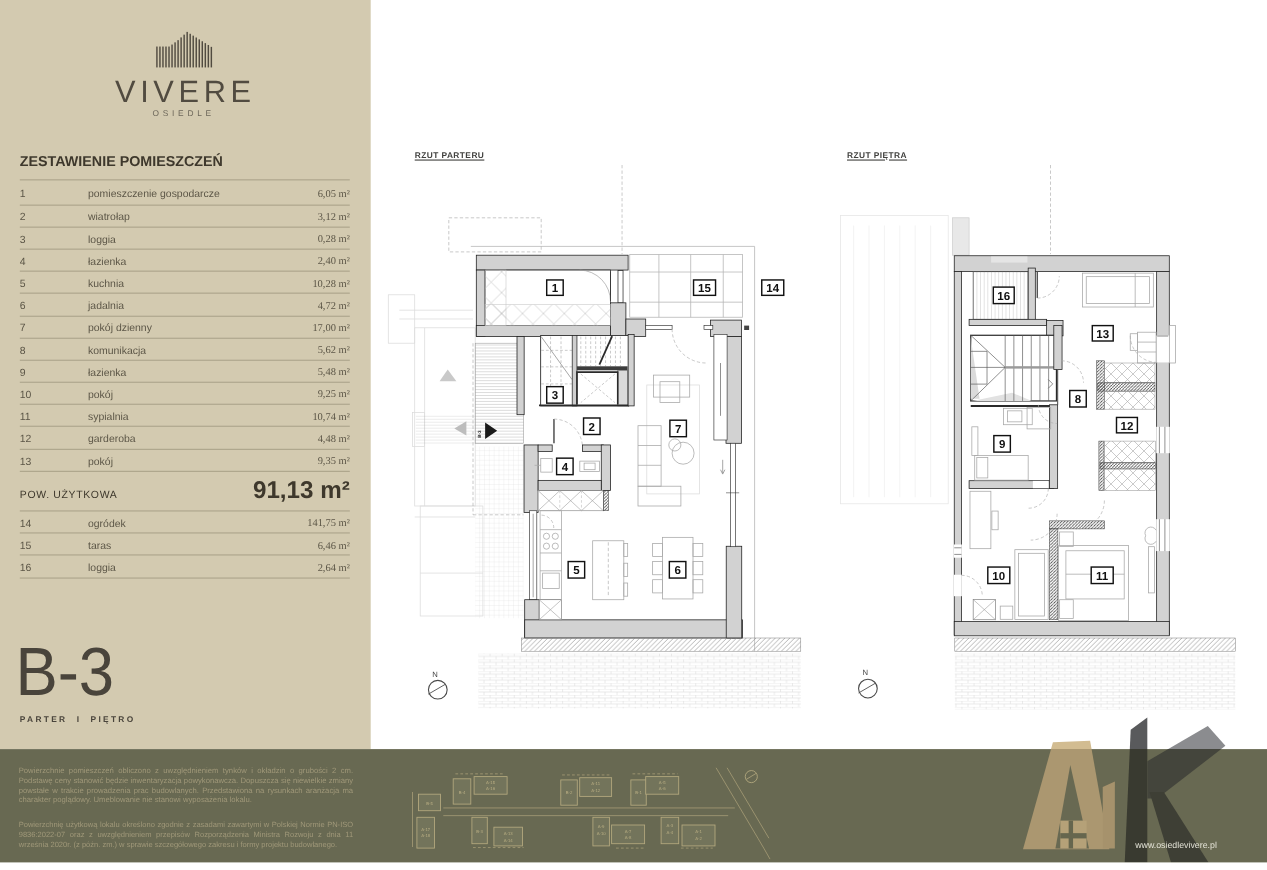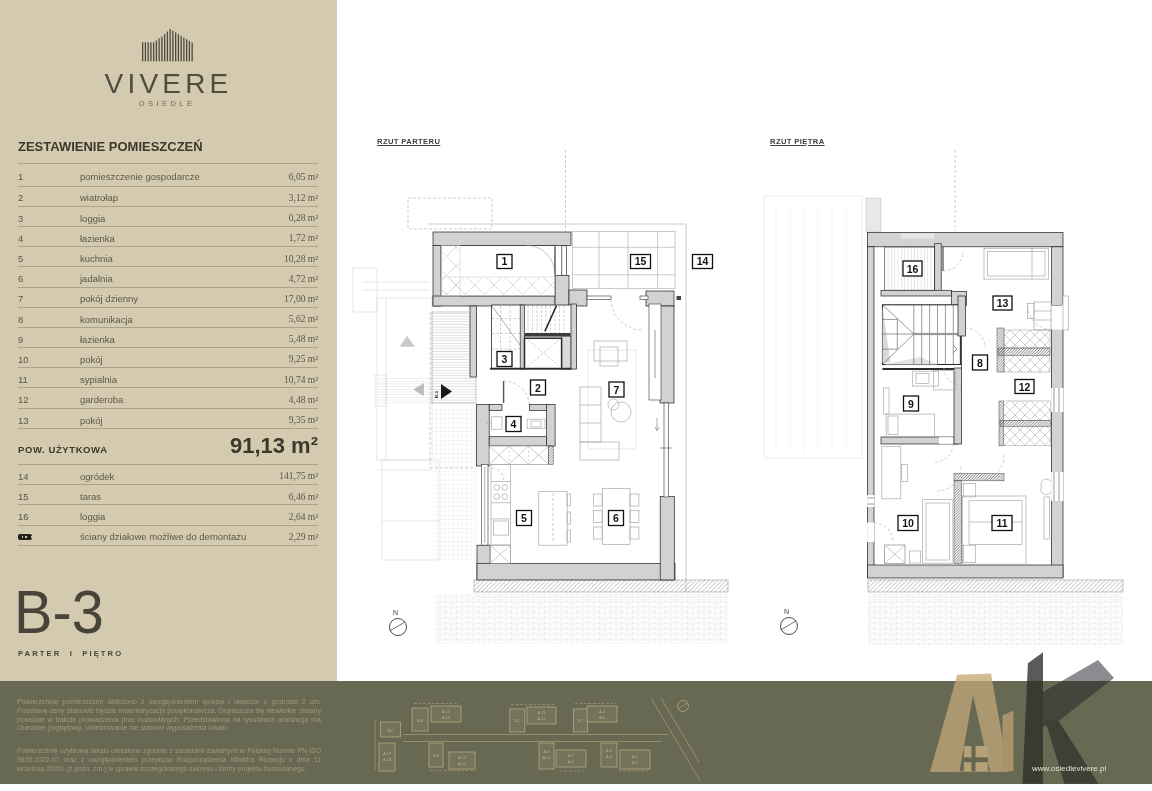"1,72 m²" span.v { text: 1,72 -> 2,40 }
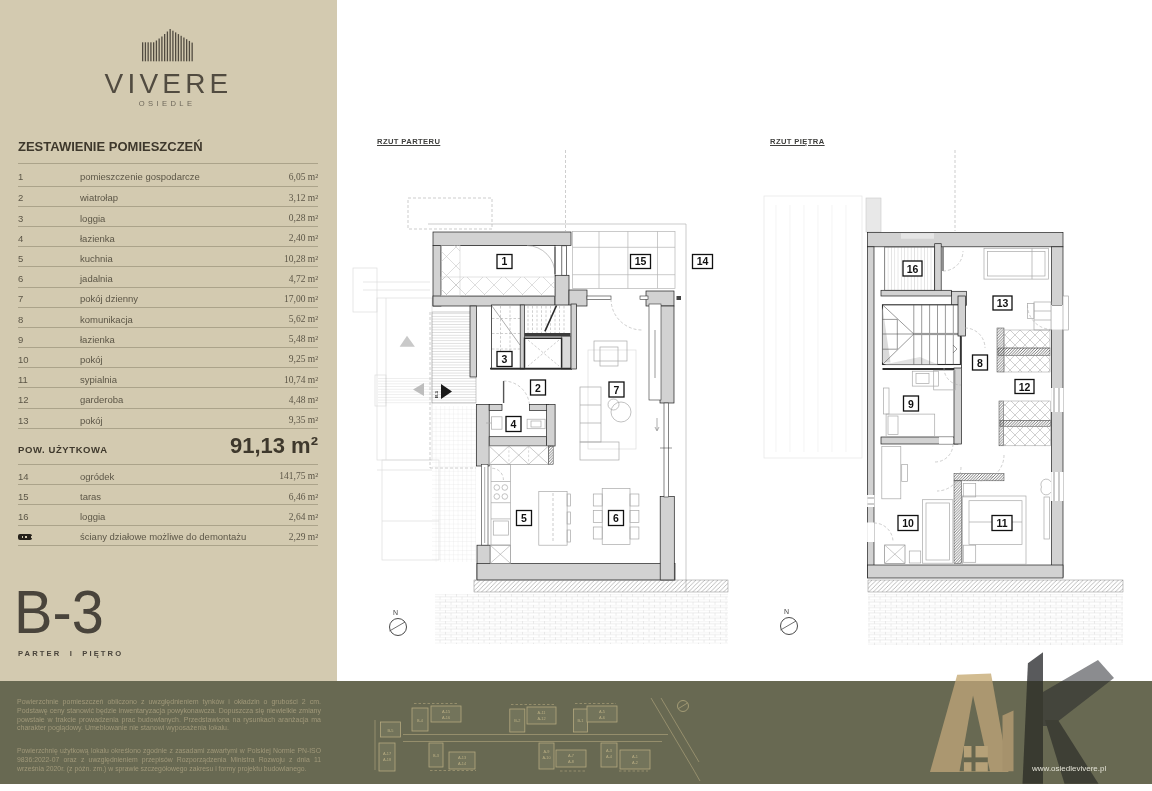"POW. UŻYTKOWA" #pow .lbl { font-weight: bold -> normal }
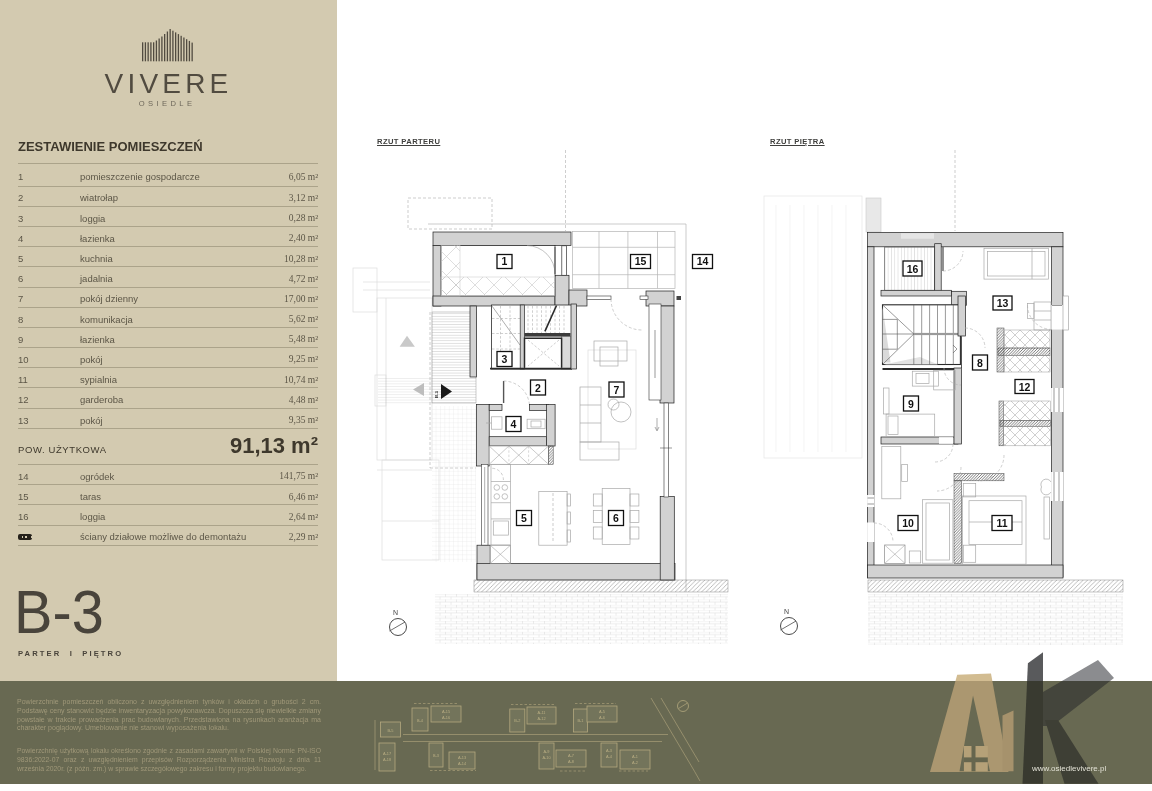"ściany działowe możliwe do demontażu" div.row { html: <div> <span><span></span></span> <span>ściany działowe możliwe do demontażu</span> <span>2,29 m²</span> </div> -> none }
